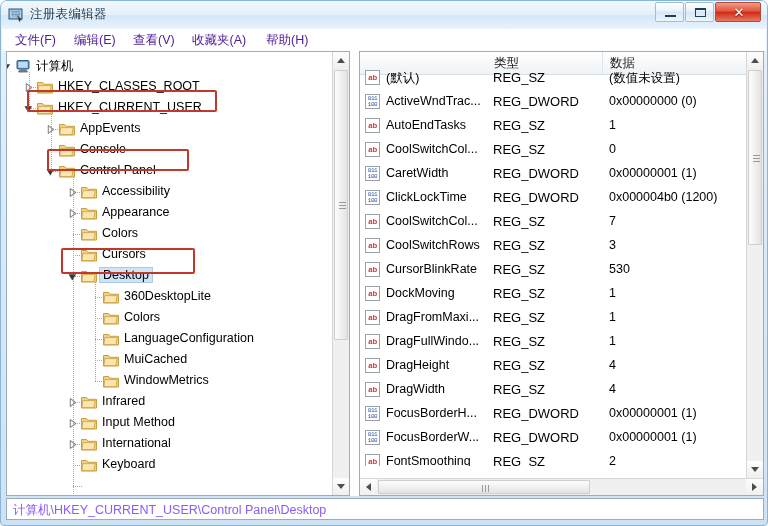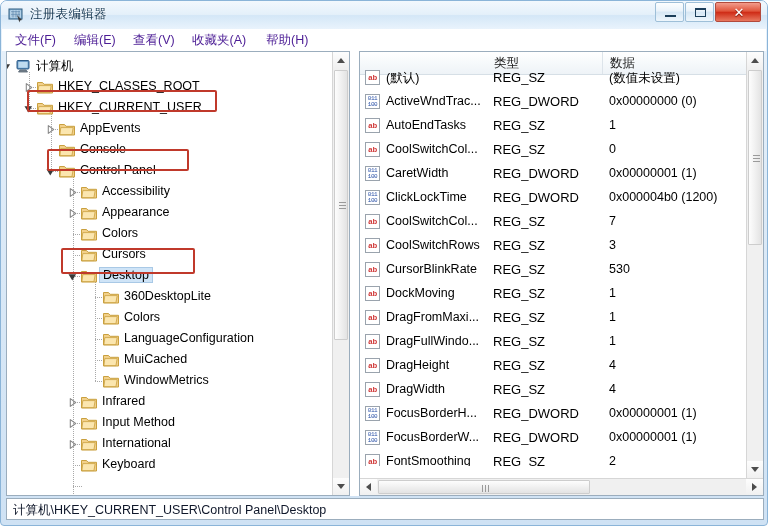"计算机\HKEY_CURRENT_USER\Control" #status-text { color: #0f172a -> #8b5cf6 }
